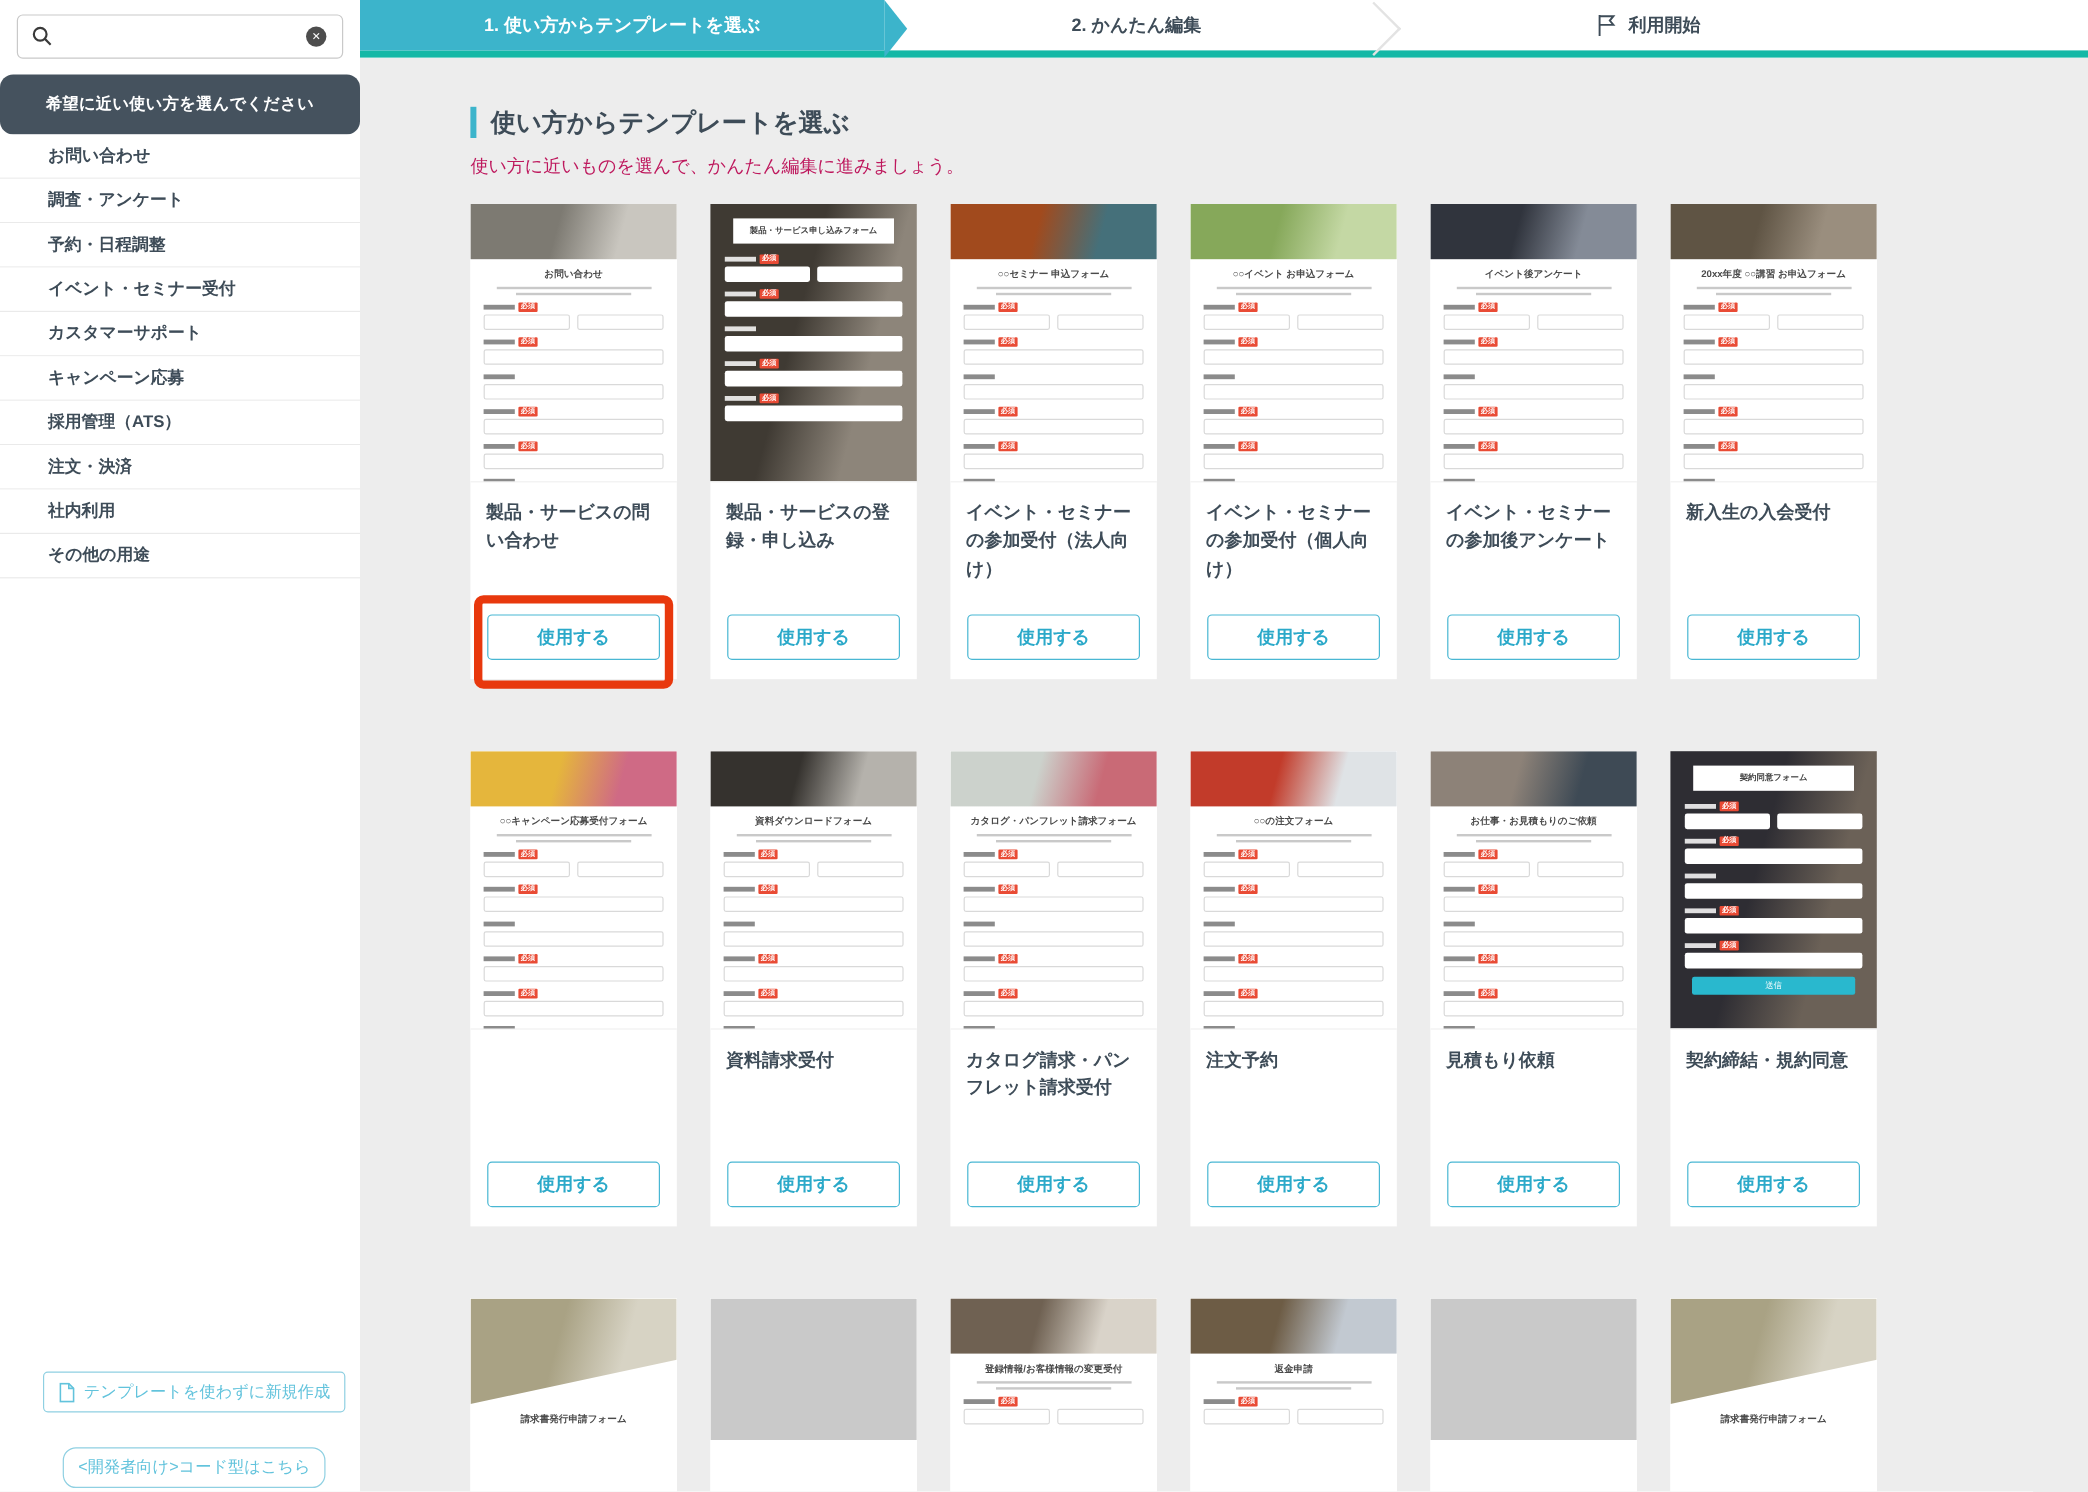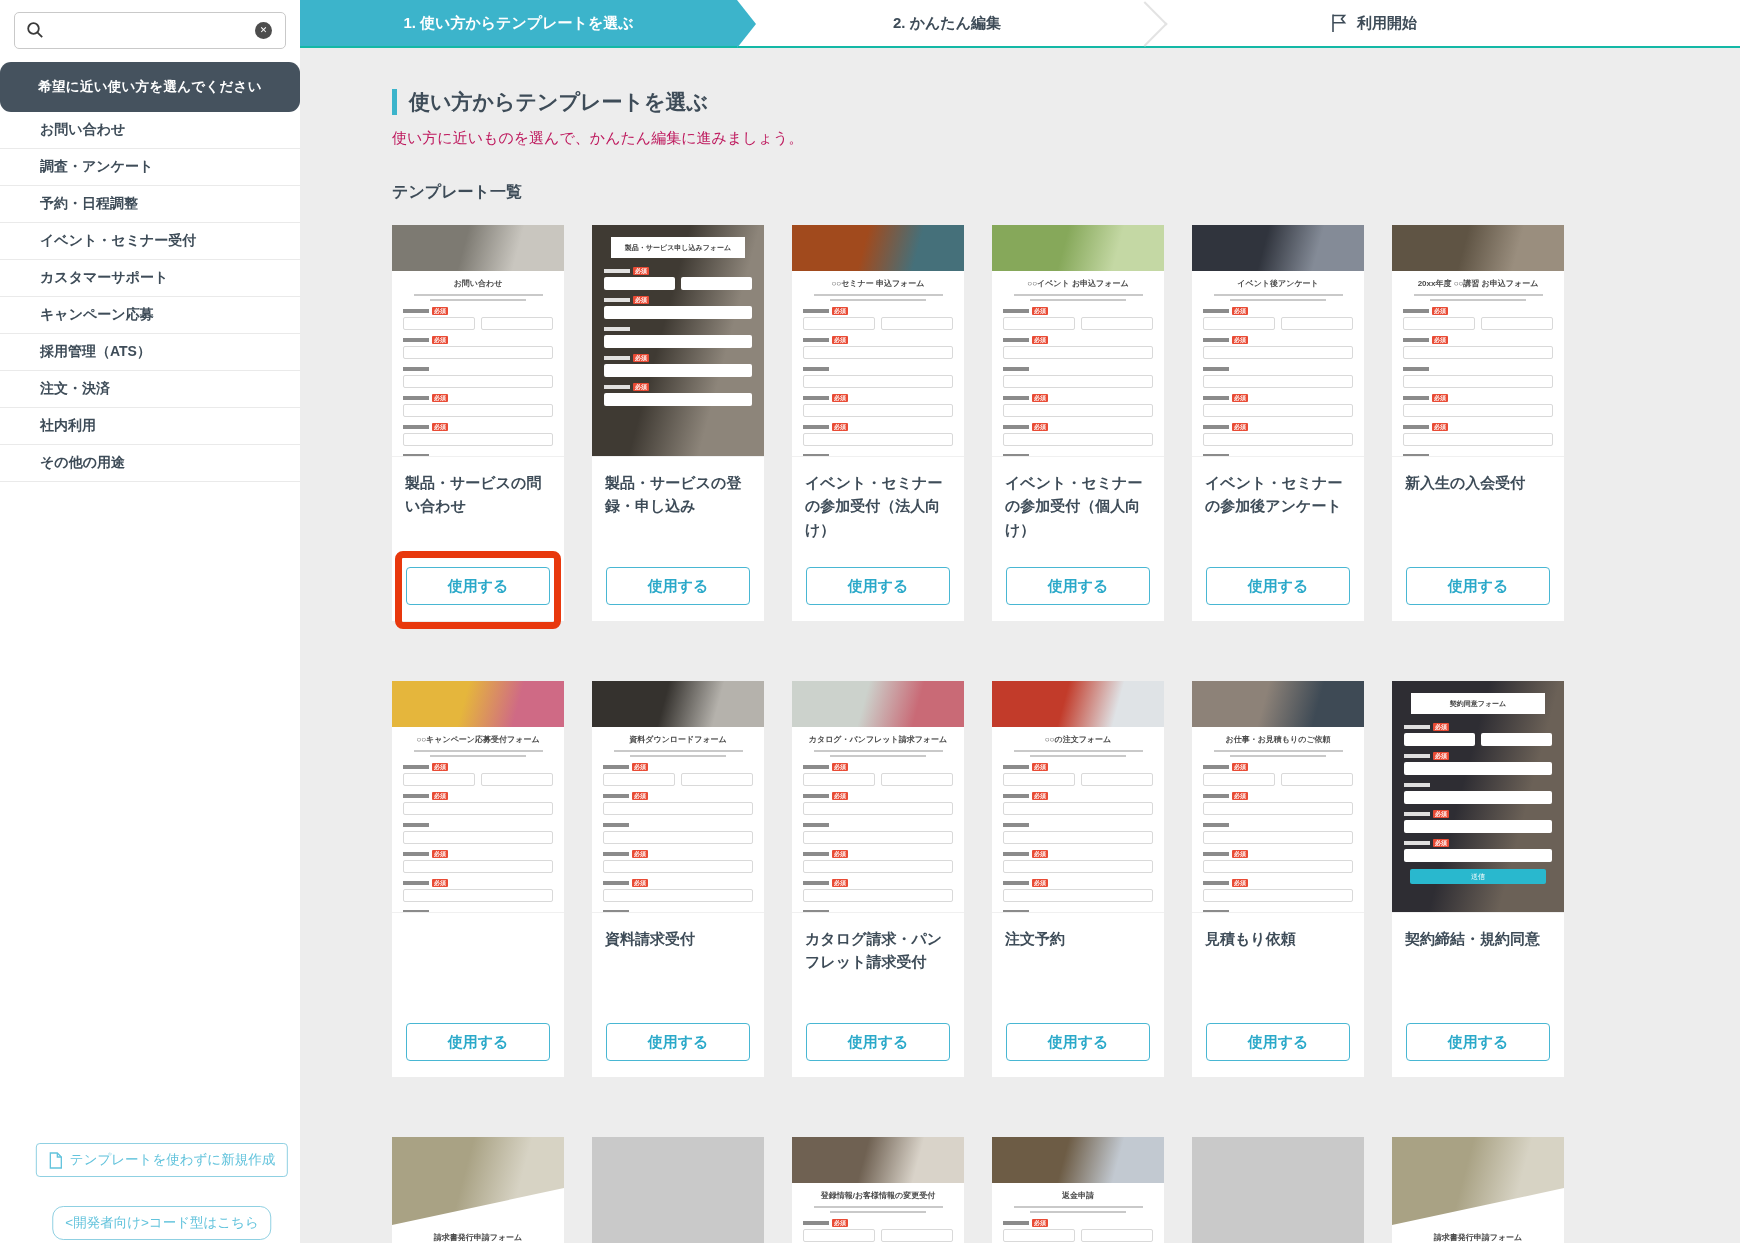"1. 使い方からテンプレートを選ぶ" .stepper { border-bottom: 2px solid #14b8a6 -> 6px solid #14b8a6 }
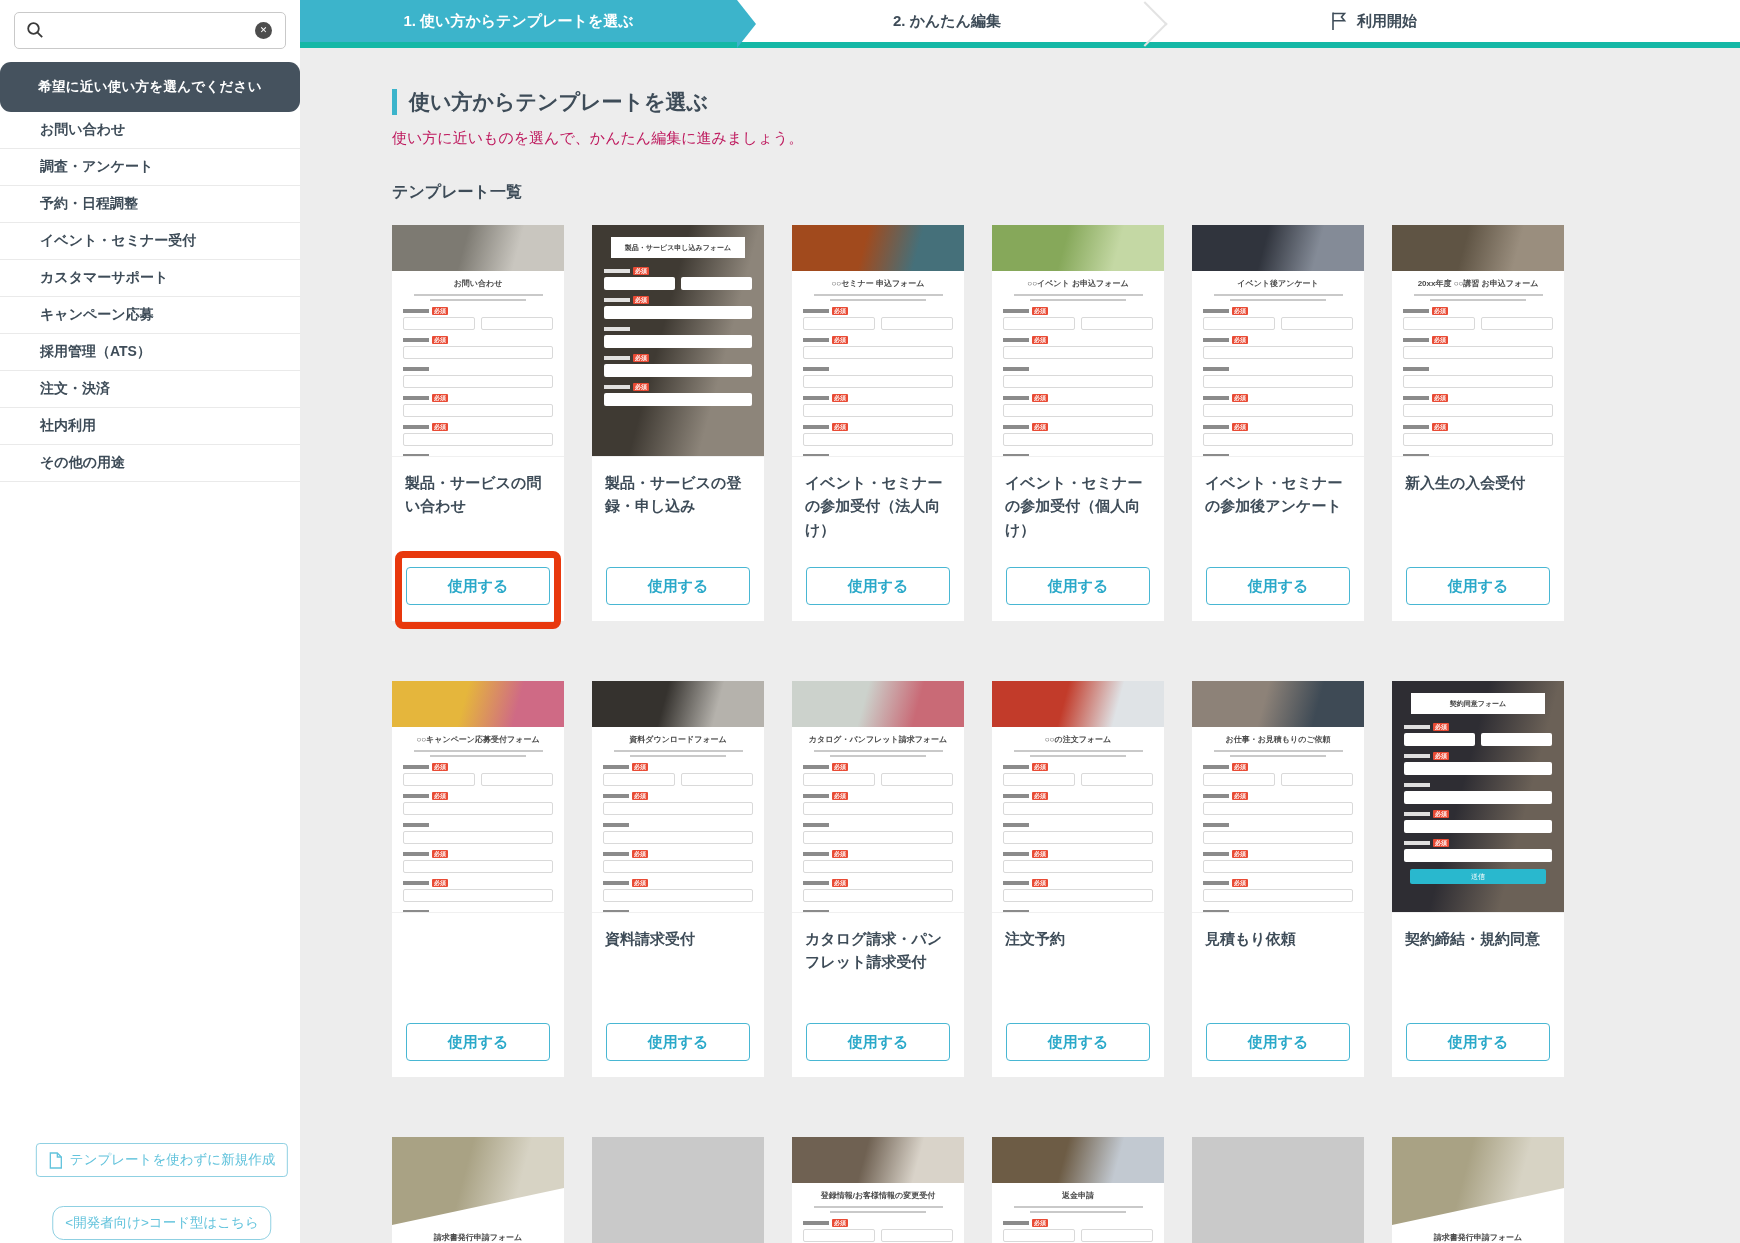"テンプレート一覧" h2.section-label { html: <h2>テンプレート一覧</h2> -> none }
